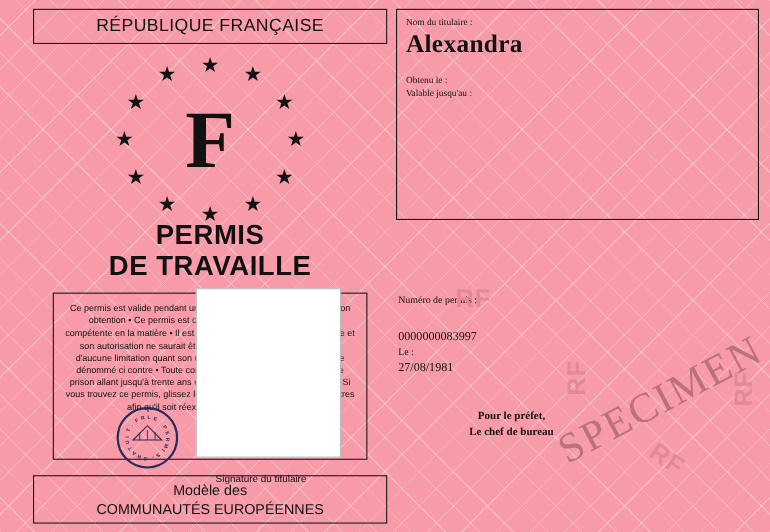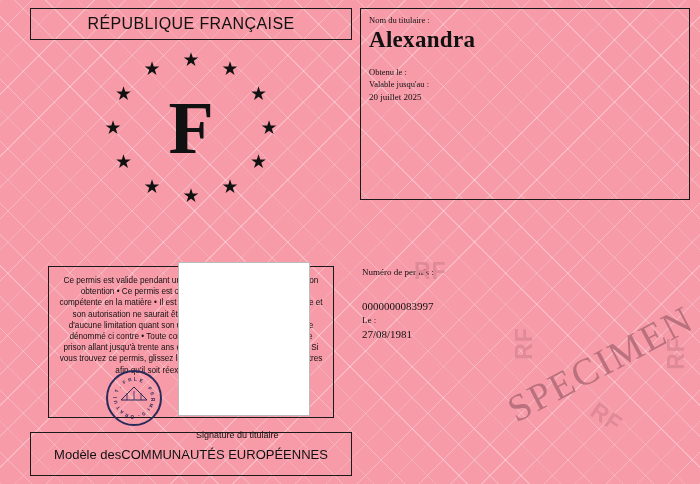"20 juillet 2025" div.field-value { html: <div>20 juillet 2025</div> -> none }
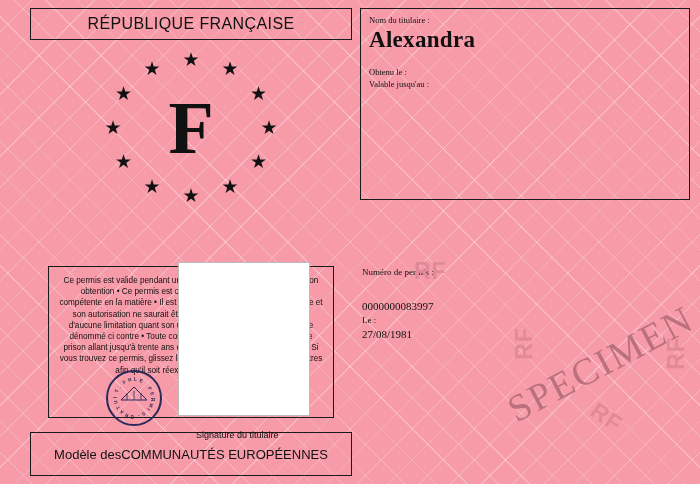"PERMIS" div.permis-title { html: none -> <div> <div>PERMIS</div> <div>DE TRAVAILLE</div> </div> }
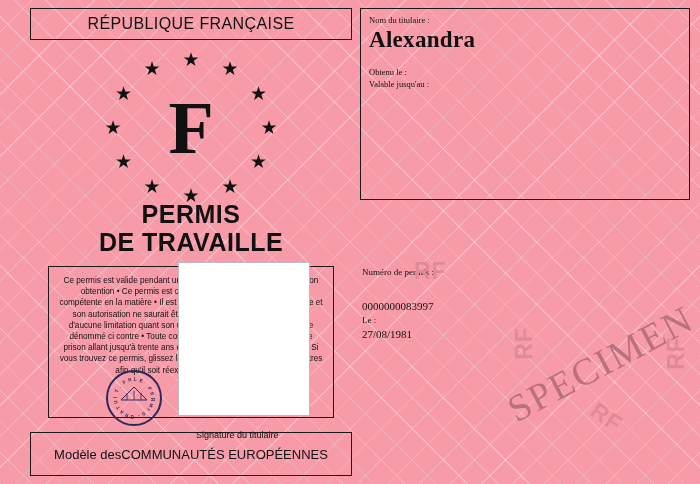"Pour le préfet," div.prefet { html: none -> <div> <div>Pour le préfet,</div> <div>Le chef de bureau</div> </div> }
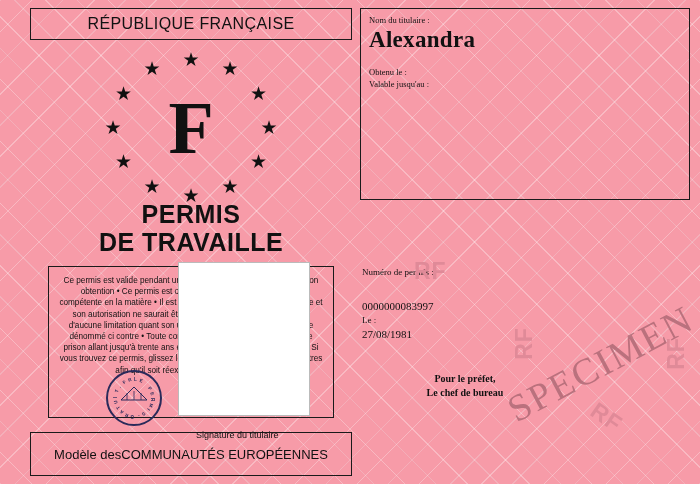"Modèle des" .model-box { flex-direction: none -> column }
